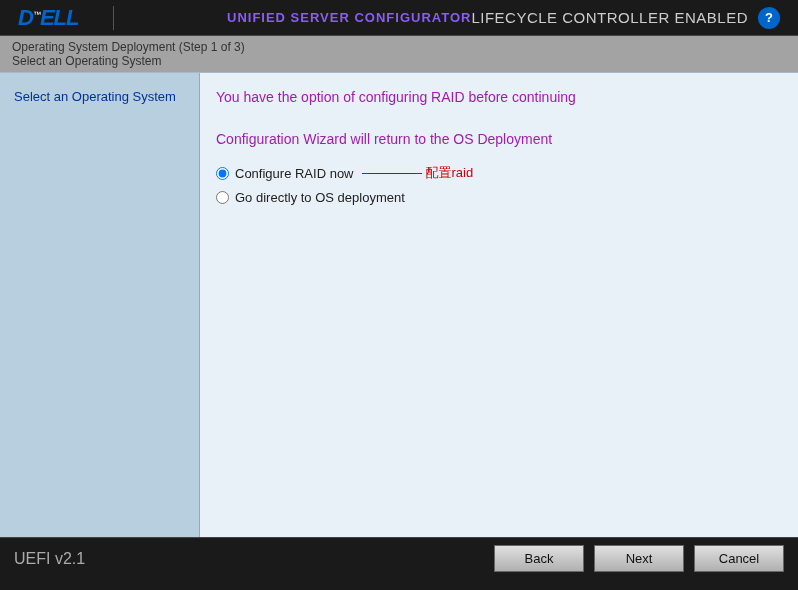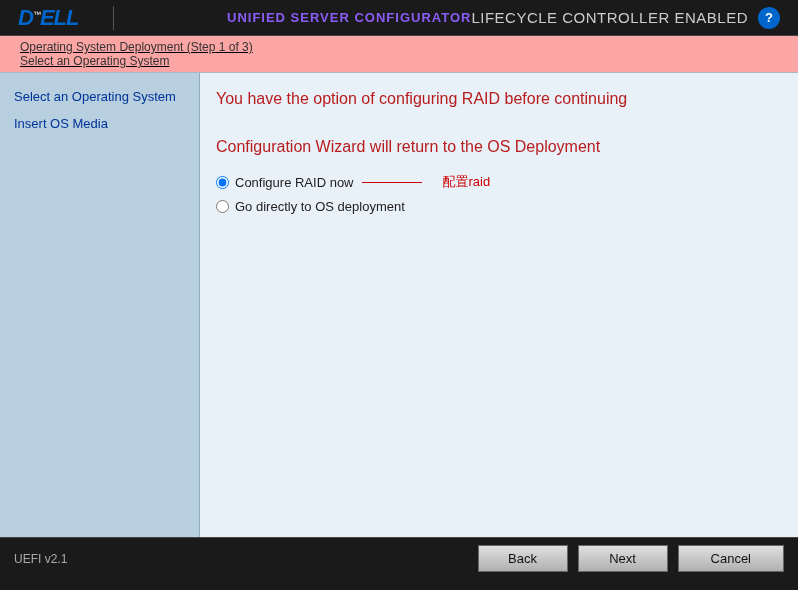"Operating System Deployment (Step 1" .breadcrumb-bar { background: #fca5a5 -> #a3a3a3; padding: 4px 20px -> 4px 12px; text-decoration: underline -> none }
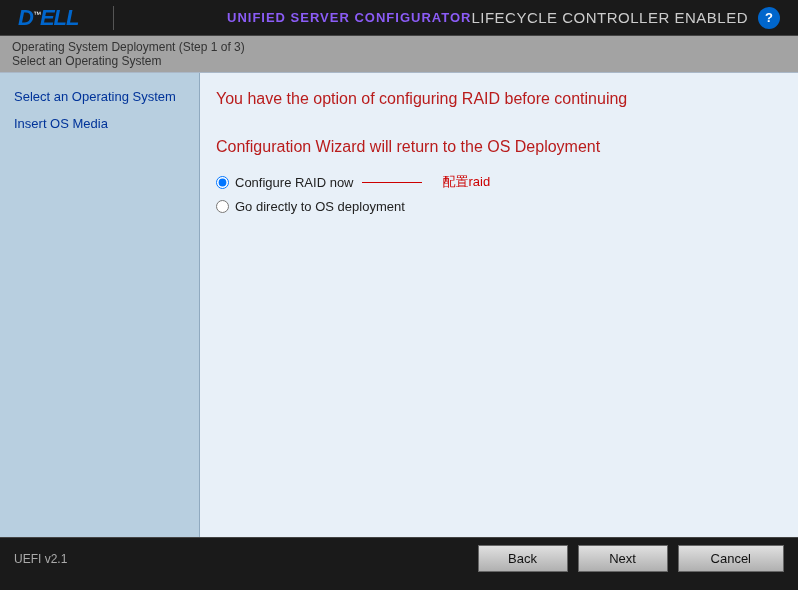"You have the option of" .panel-description { color: #b91c1c -> #a21caf; font-size: 16px -> 14px }
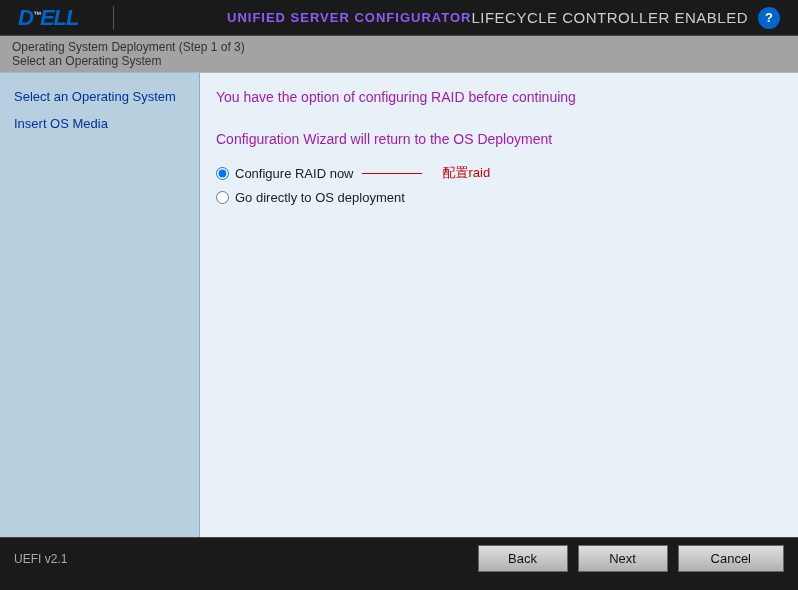"Insert OS Media" div.sidebar-item { html: <div> <span>Insert OS Media</span> </div> -> none }
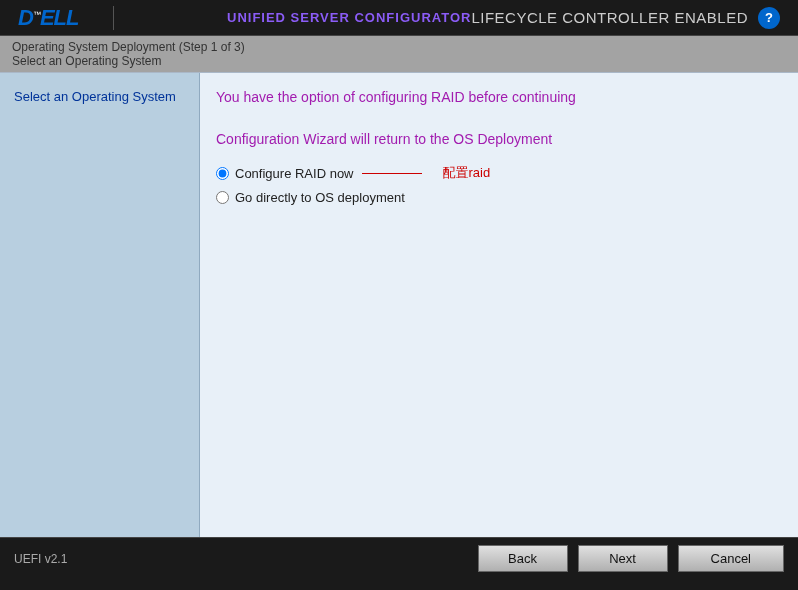"配置raid" .annotation-text { margin-left: 17px -> none }
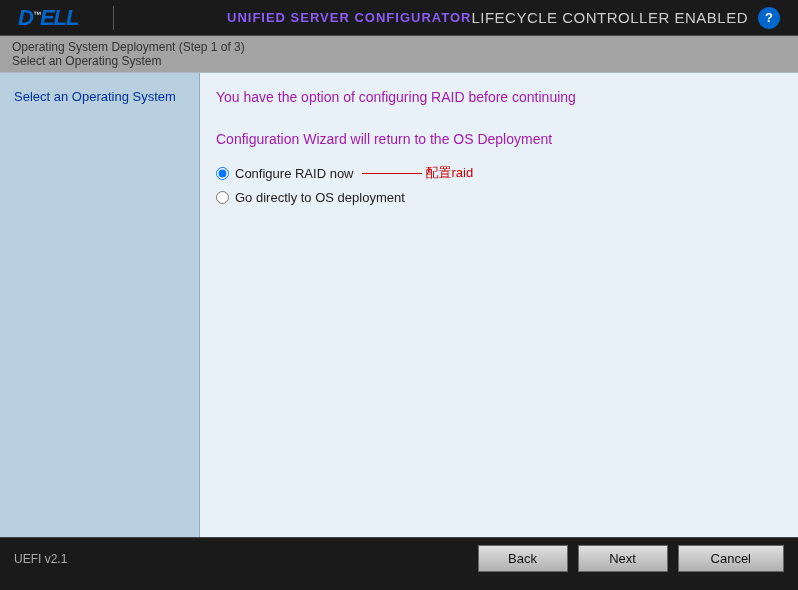"UEFI v2.1" .version-label { font-size: 12px -> 16px }
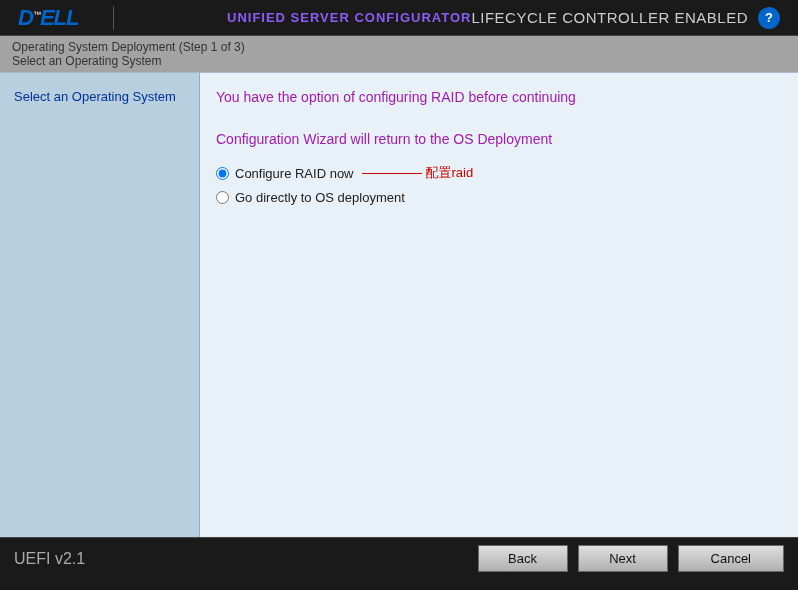"Cancel" .btn-cancel { padding: 5px 32px -> 5px 15px }
